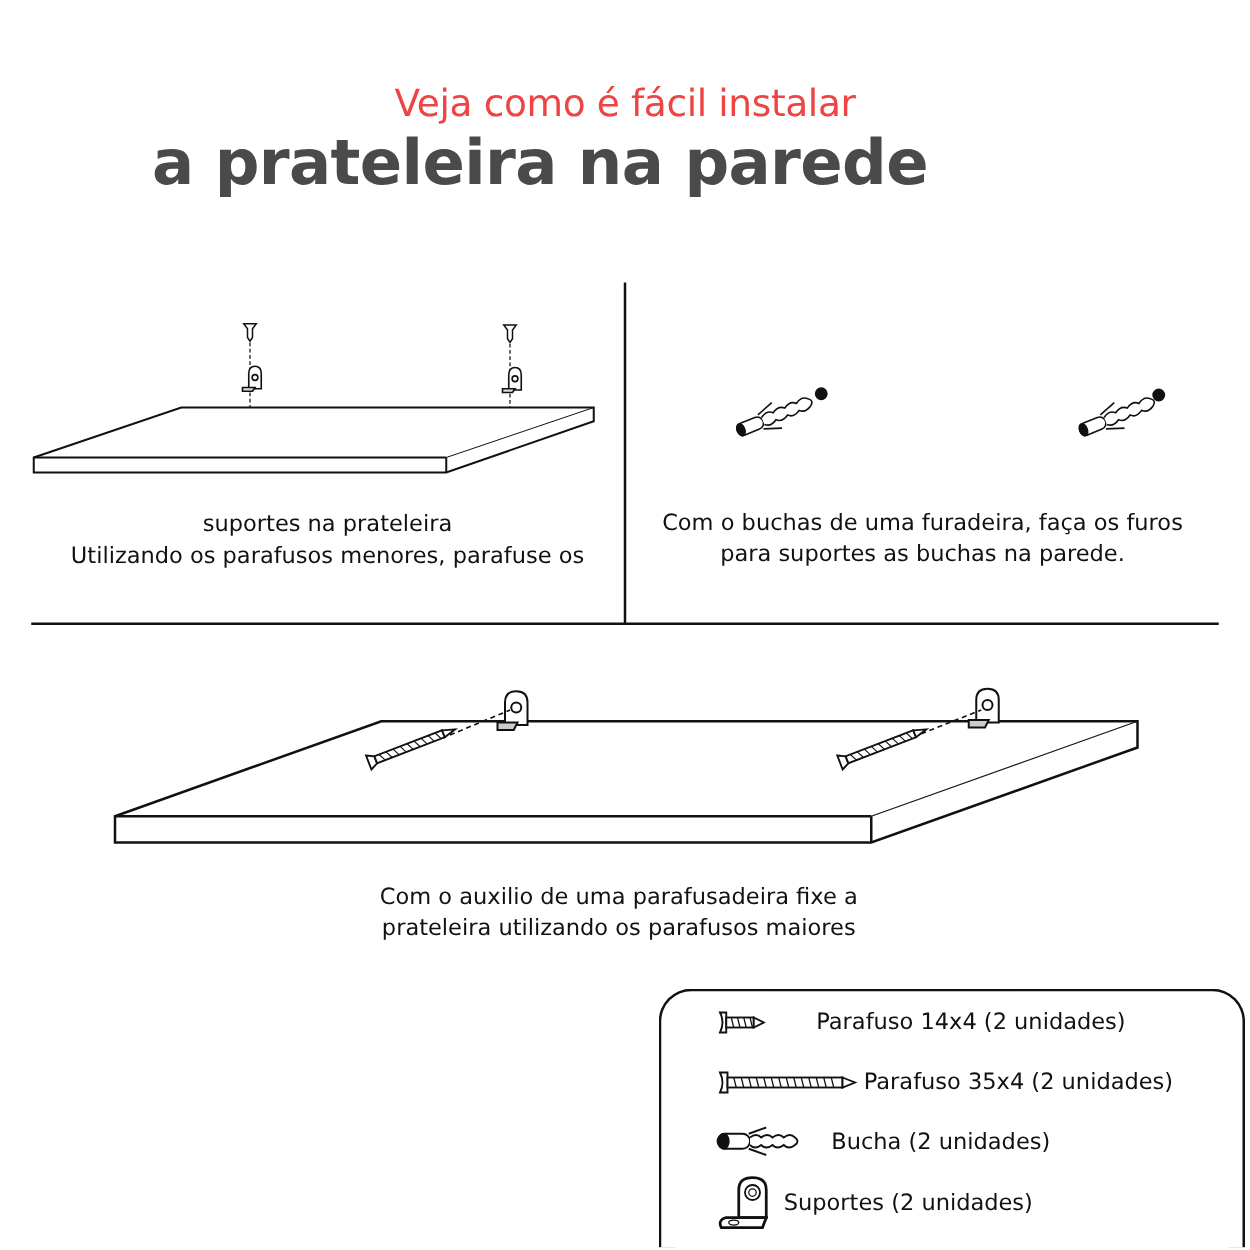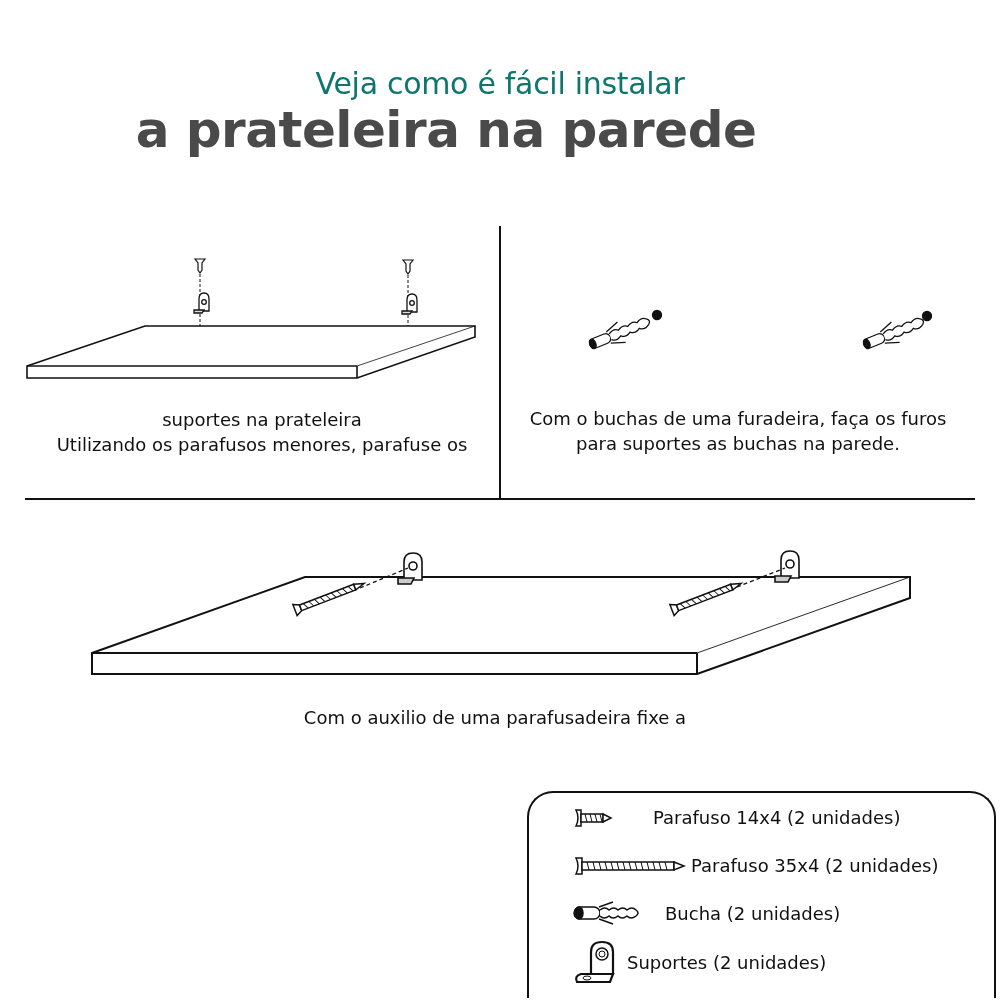"Veja como é fácil instalar" .title1 { color: #0f766e -> #ef4444 }
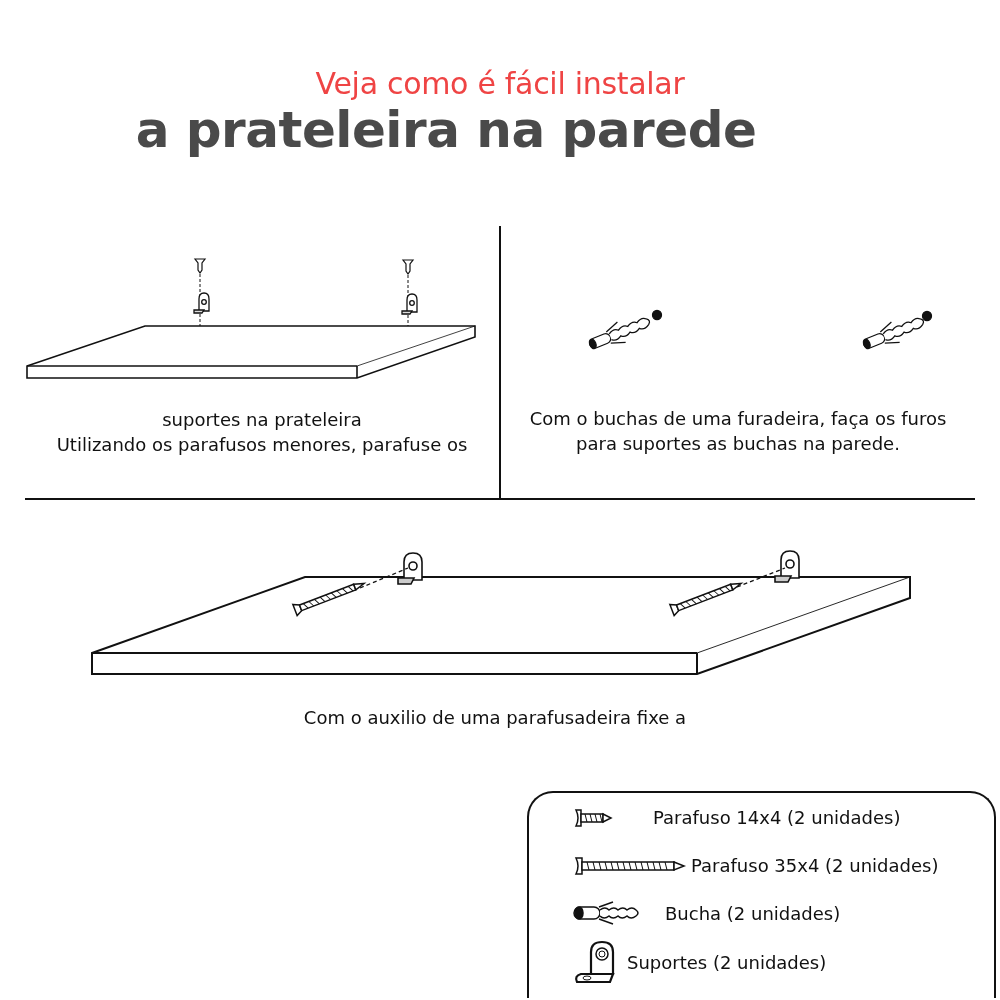"a prateleira na parede" .title2 { left: 18px -> 4px }
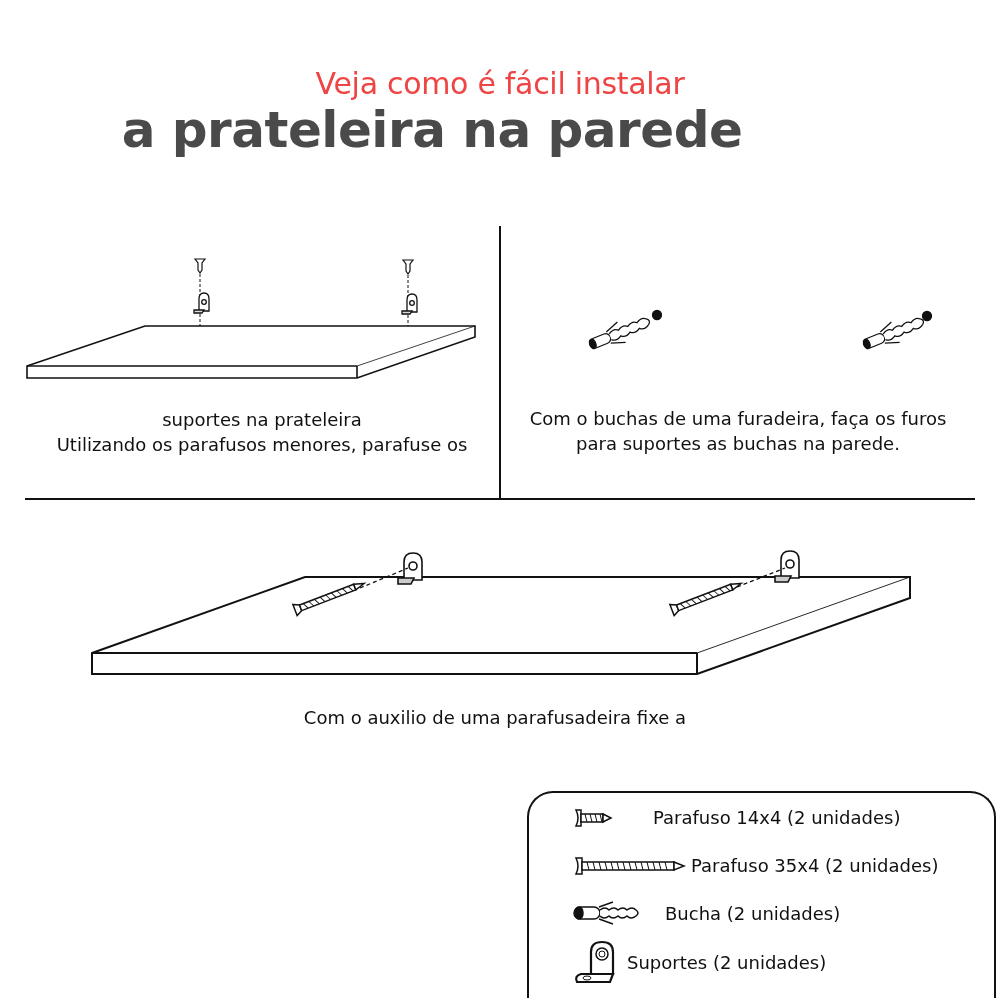"prateleira utilizando os parafusos" div { html: none -> <div>prateleira utilizando os parafusos maiores</div> }
